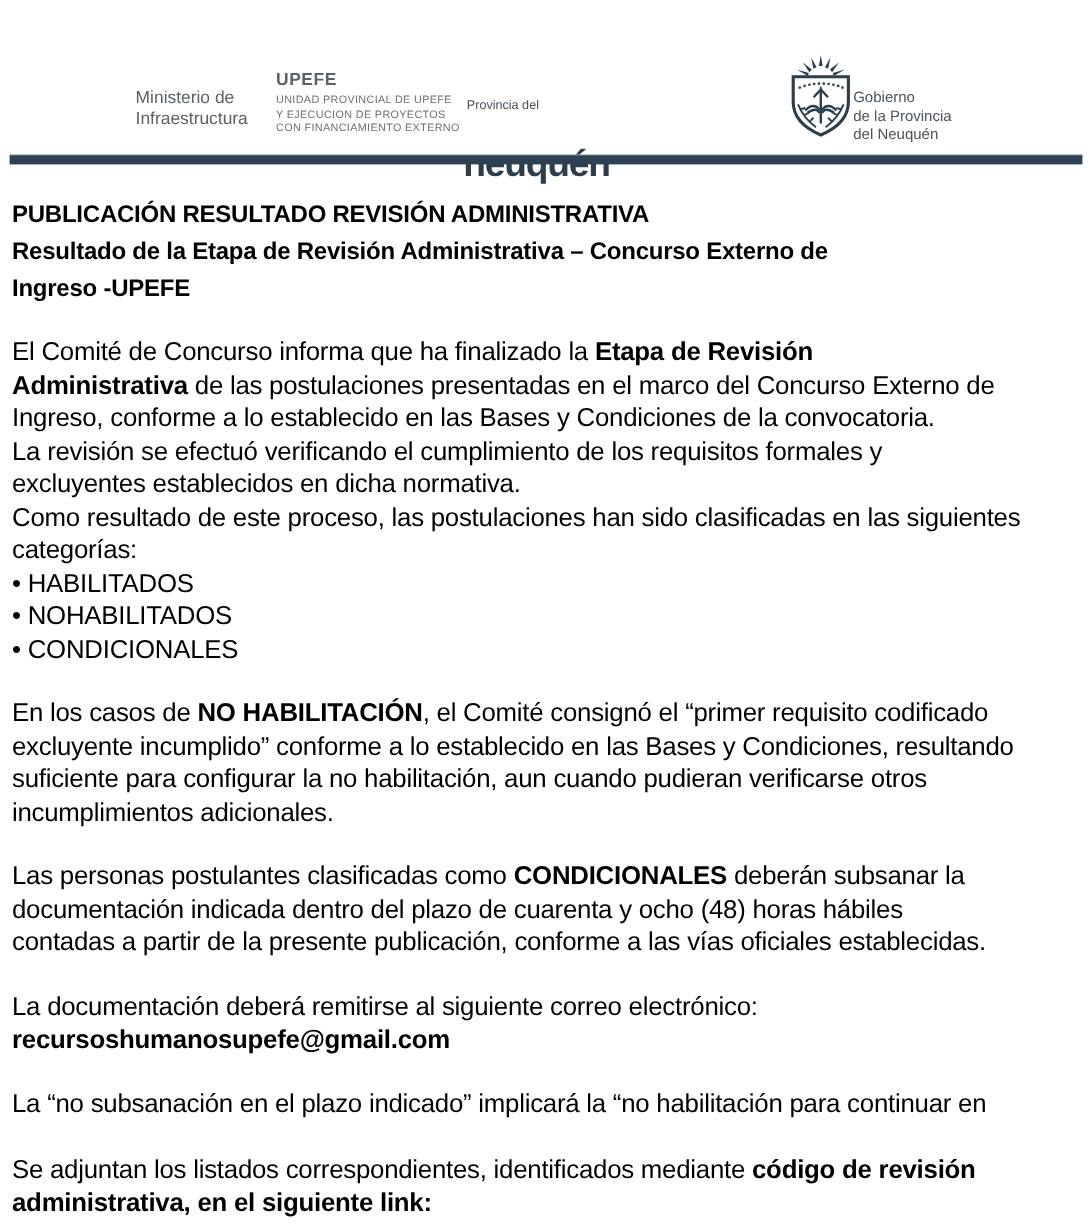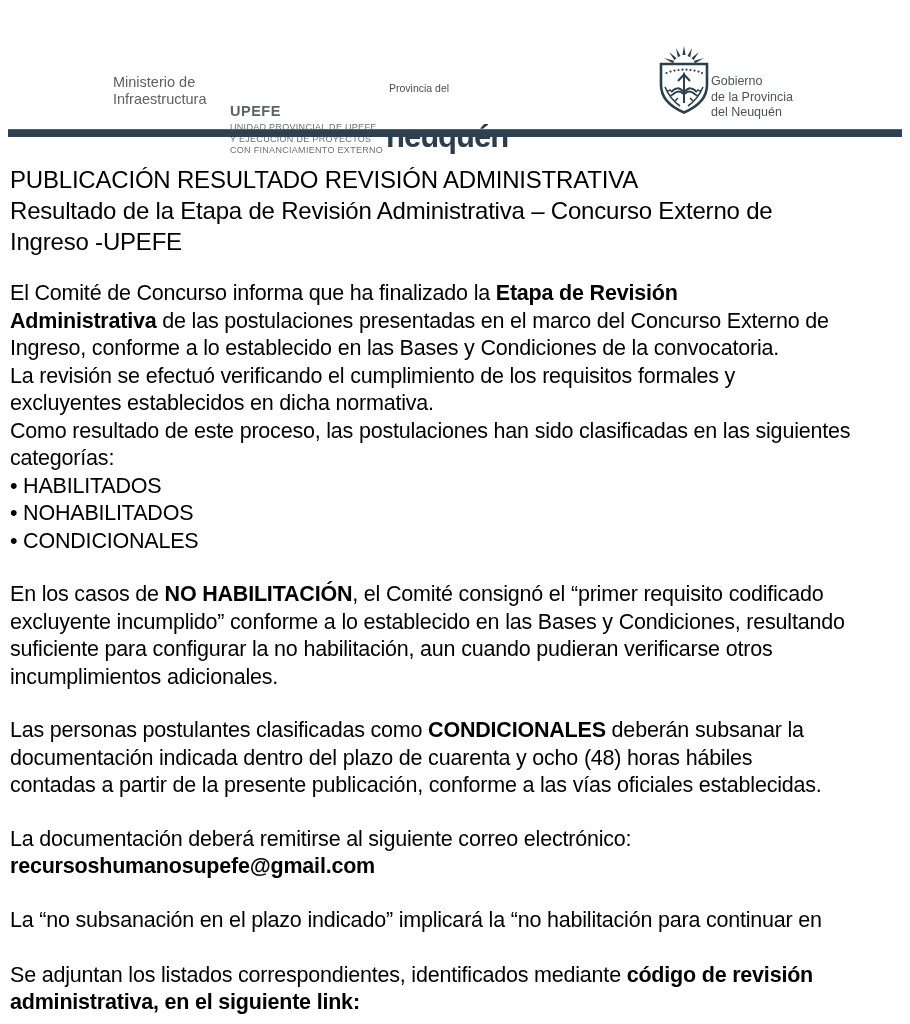"UPEFE" .upefe { margin-top: 44px -> none }
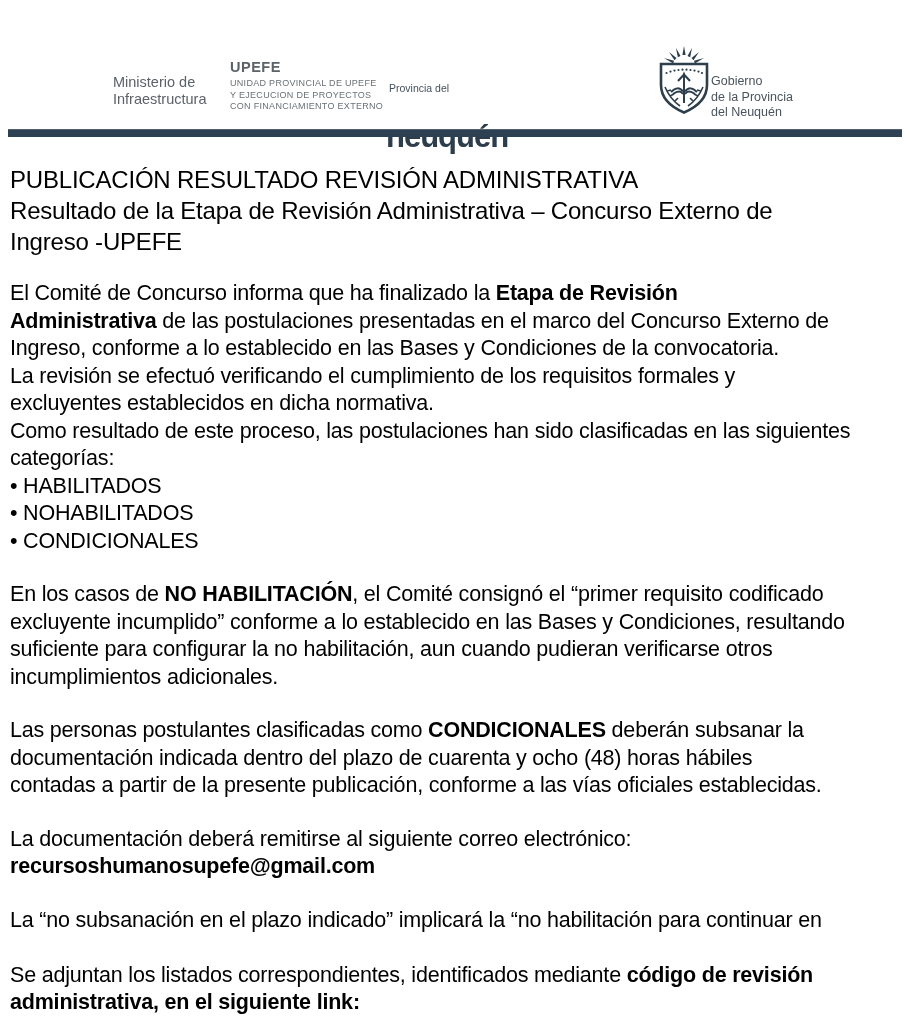"PUBLICACIÓN RESULTADO REVISIÓN" .heading { font-size: 24px -> 20px; font-weight: normal -> bold }
